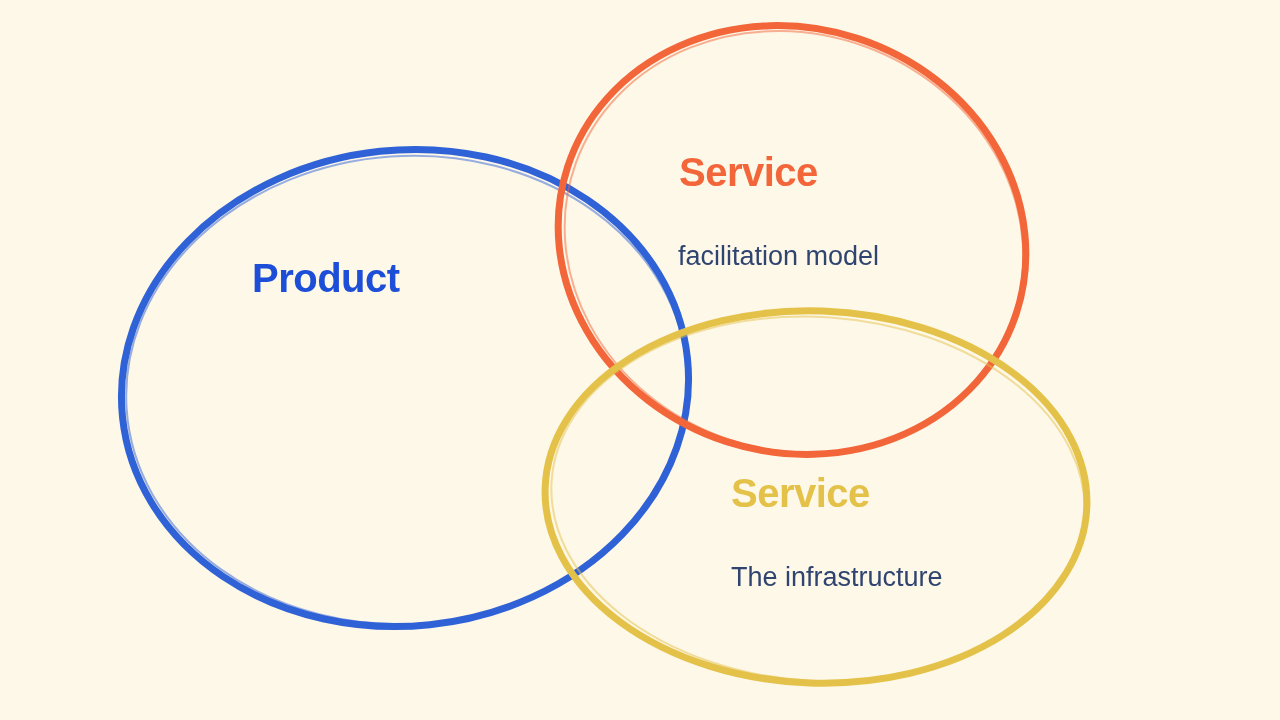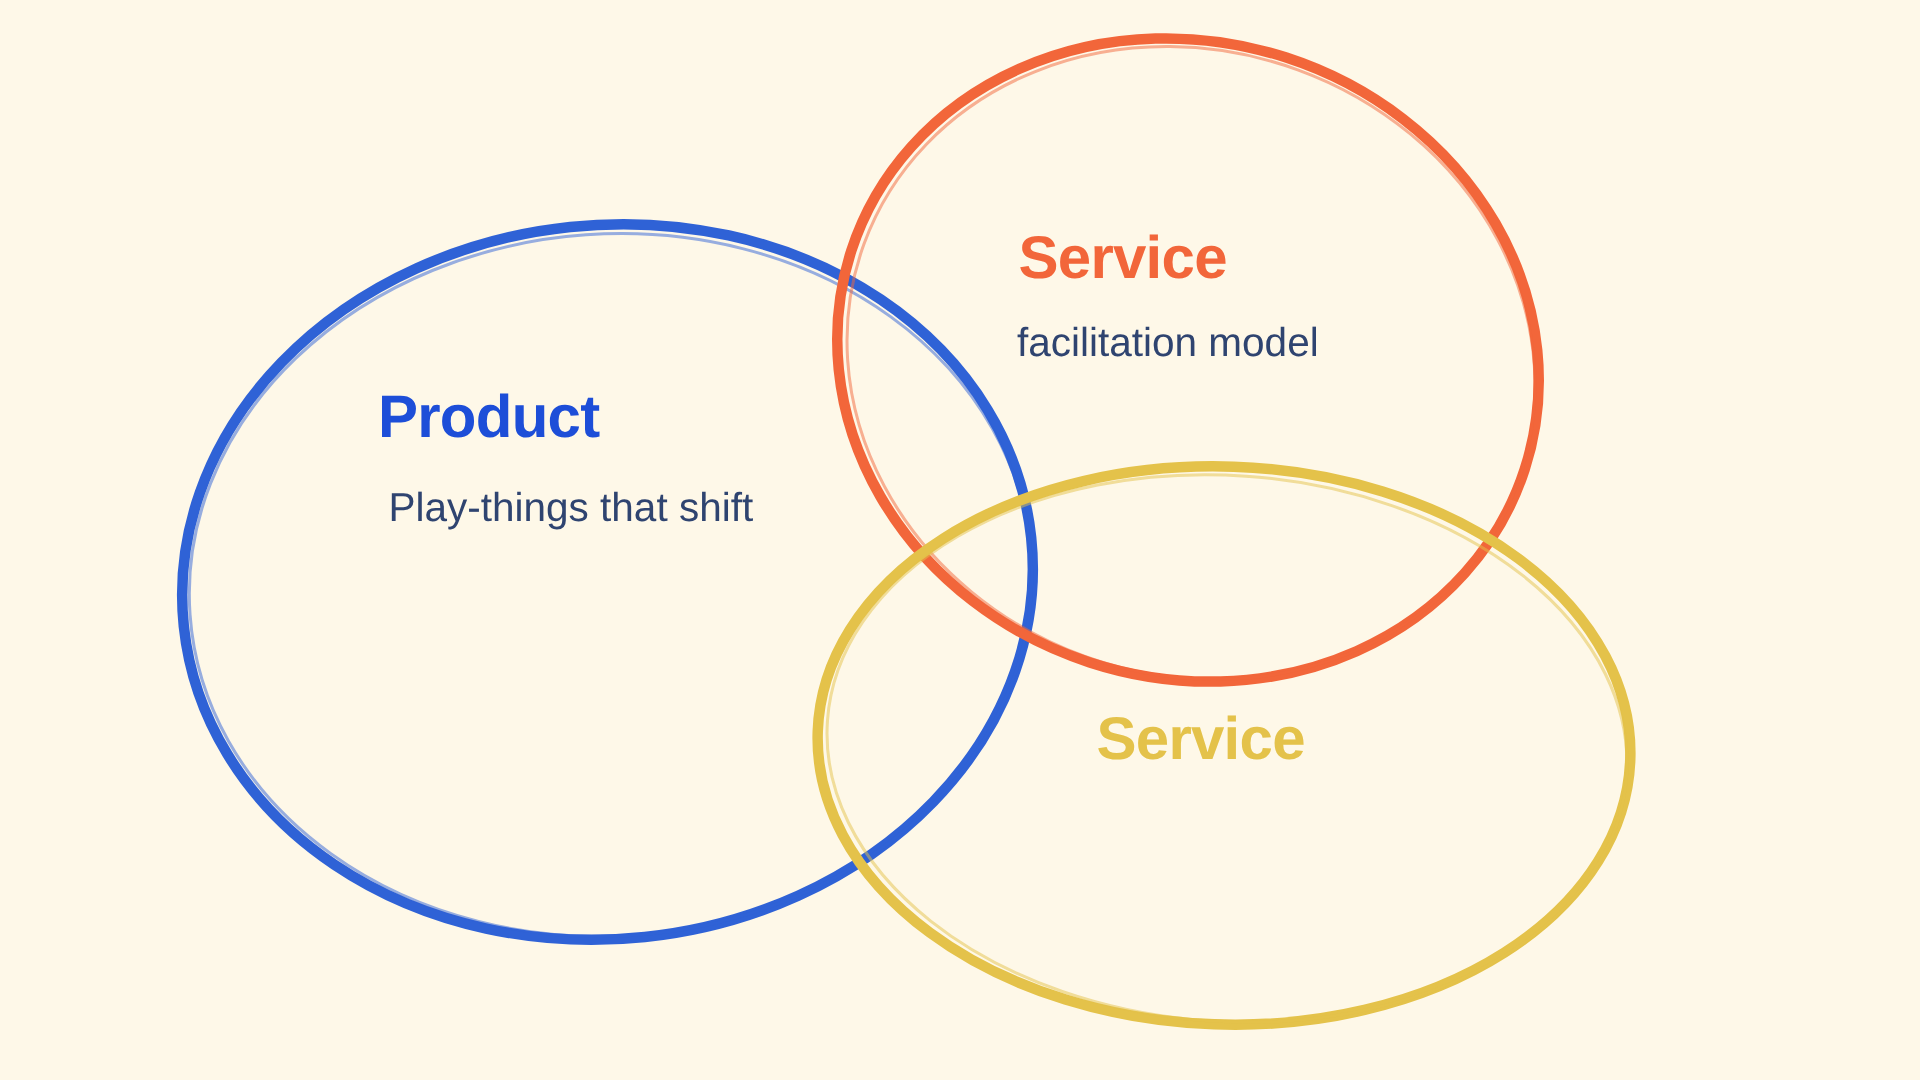"facilitation model" .body div { margin-top: none -> 28px }
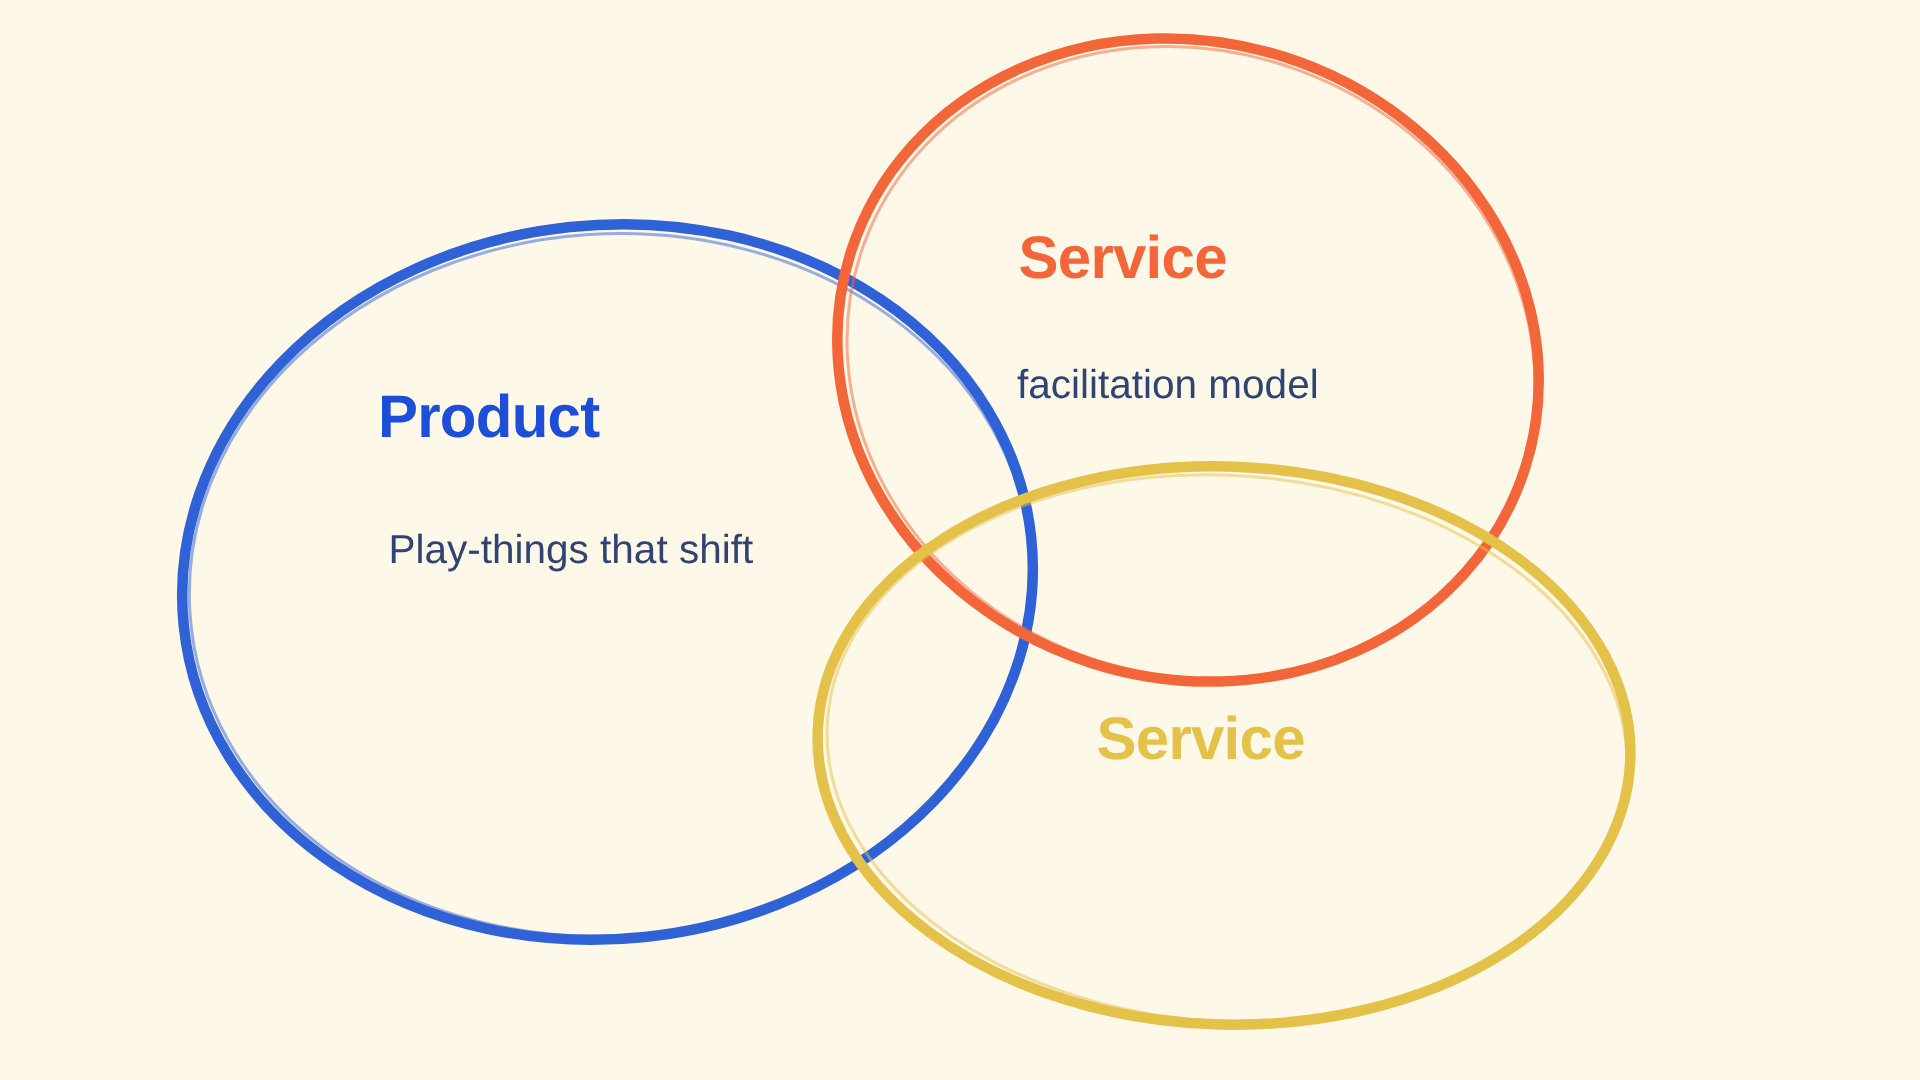"Play-things that shift" div { html: <div>Play-things that shift</div> -> none }
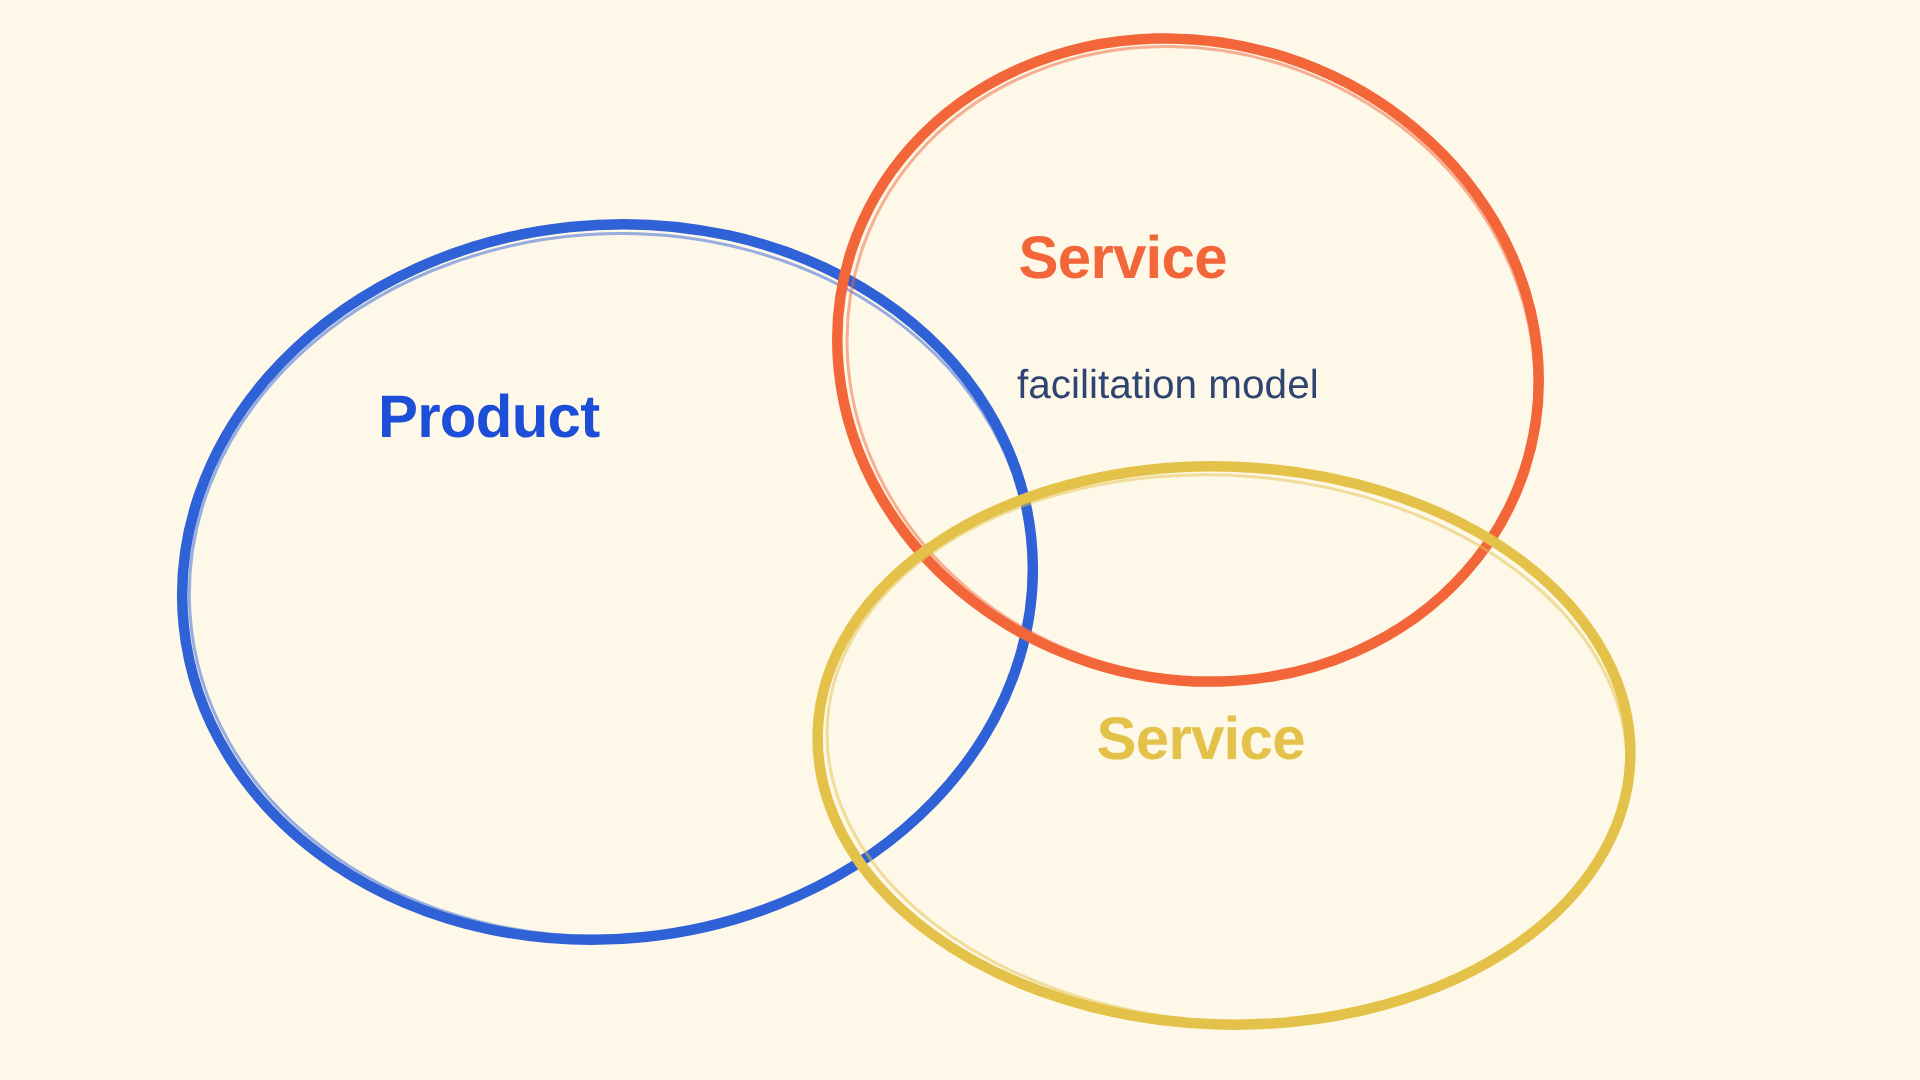"The infrastructure" div { html: none -> <div>The infrastructure</div> }
